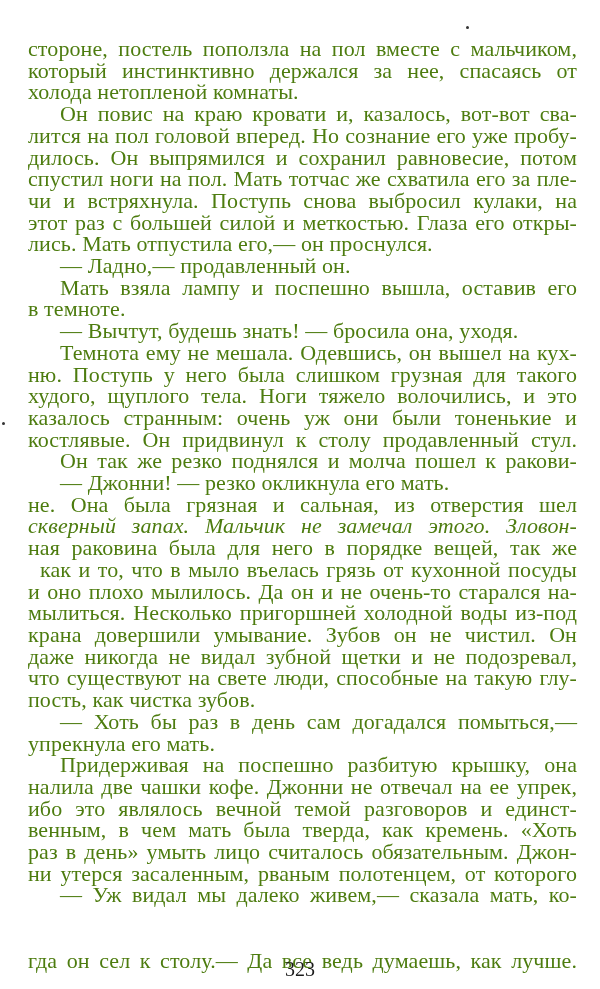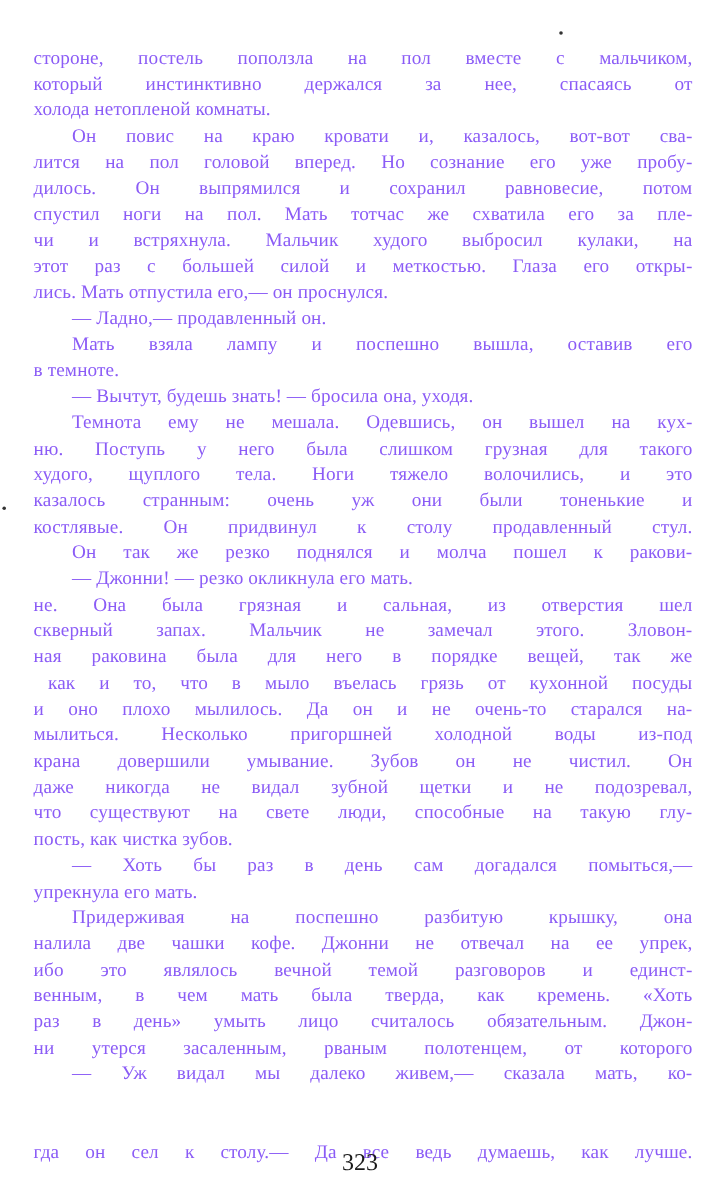"стороне, постель поползла на пол" .page { color: #8b5cf6 -> #4d7c0f; font-size: 16px -> 22px }
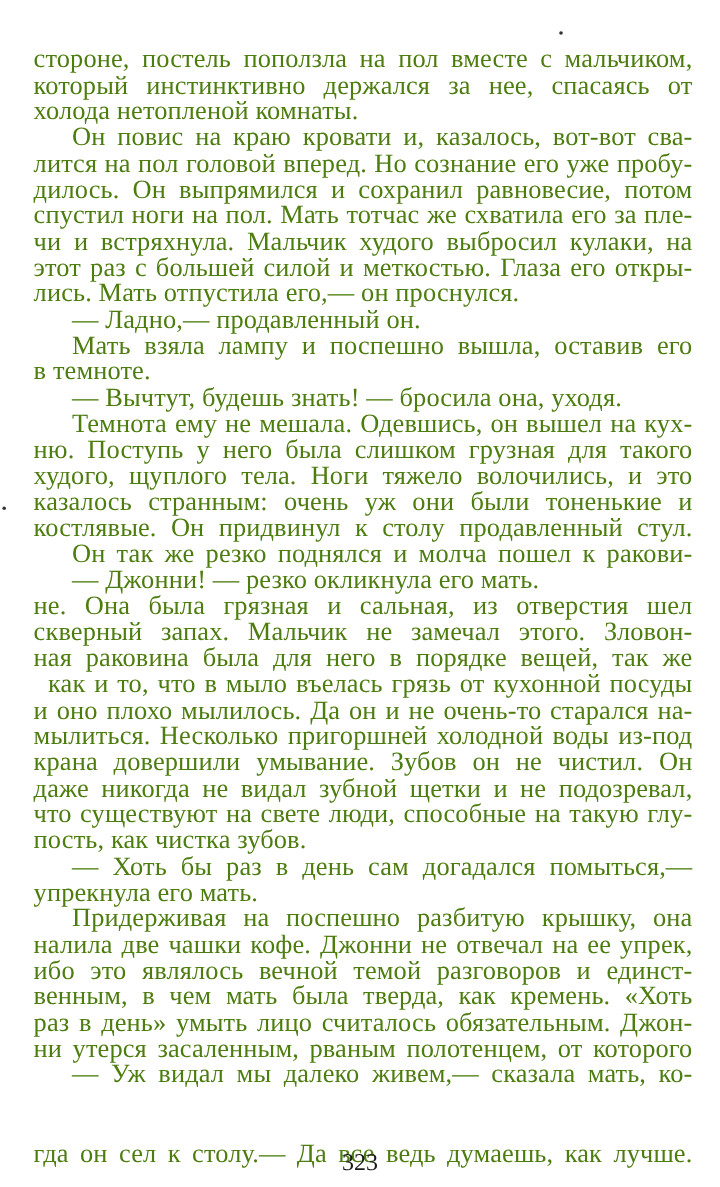"чи и встряхнула. Мальчик худого" span.line { text: Мальчик худого -> Поступь снова }
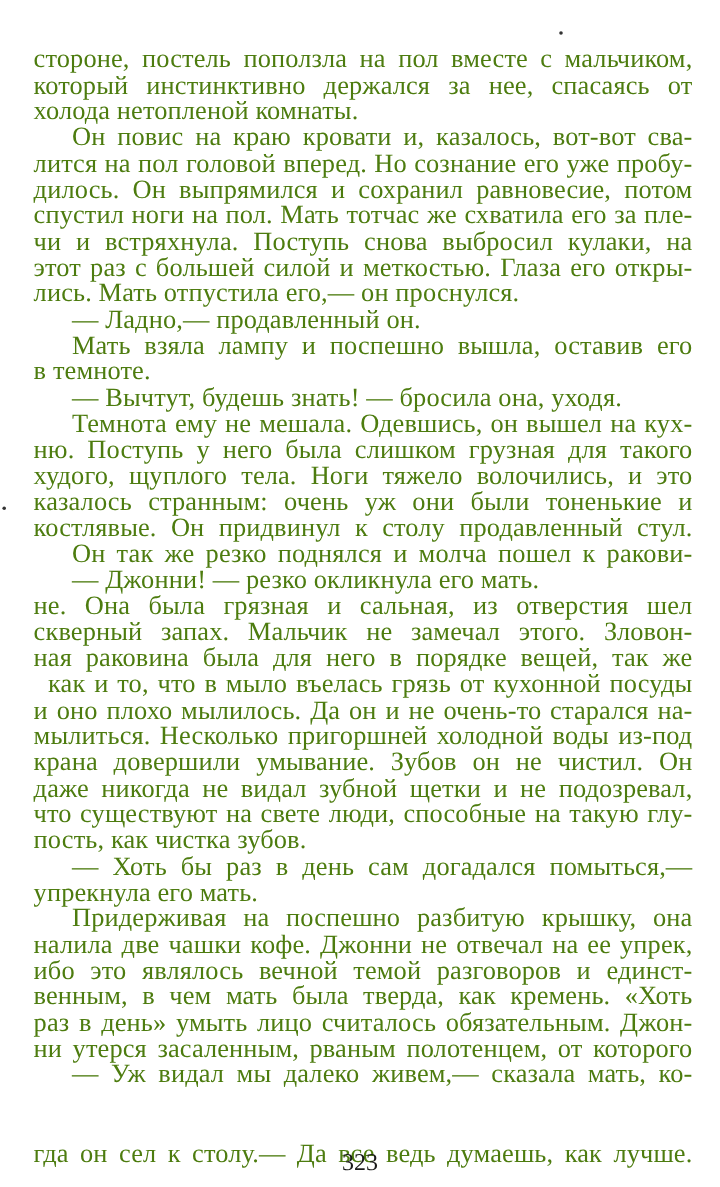"скверный запах. Мальчик не замечал" span.line { font-style: none -> italic }
